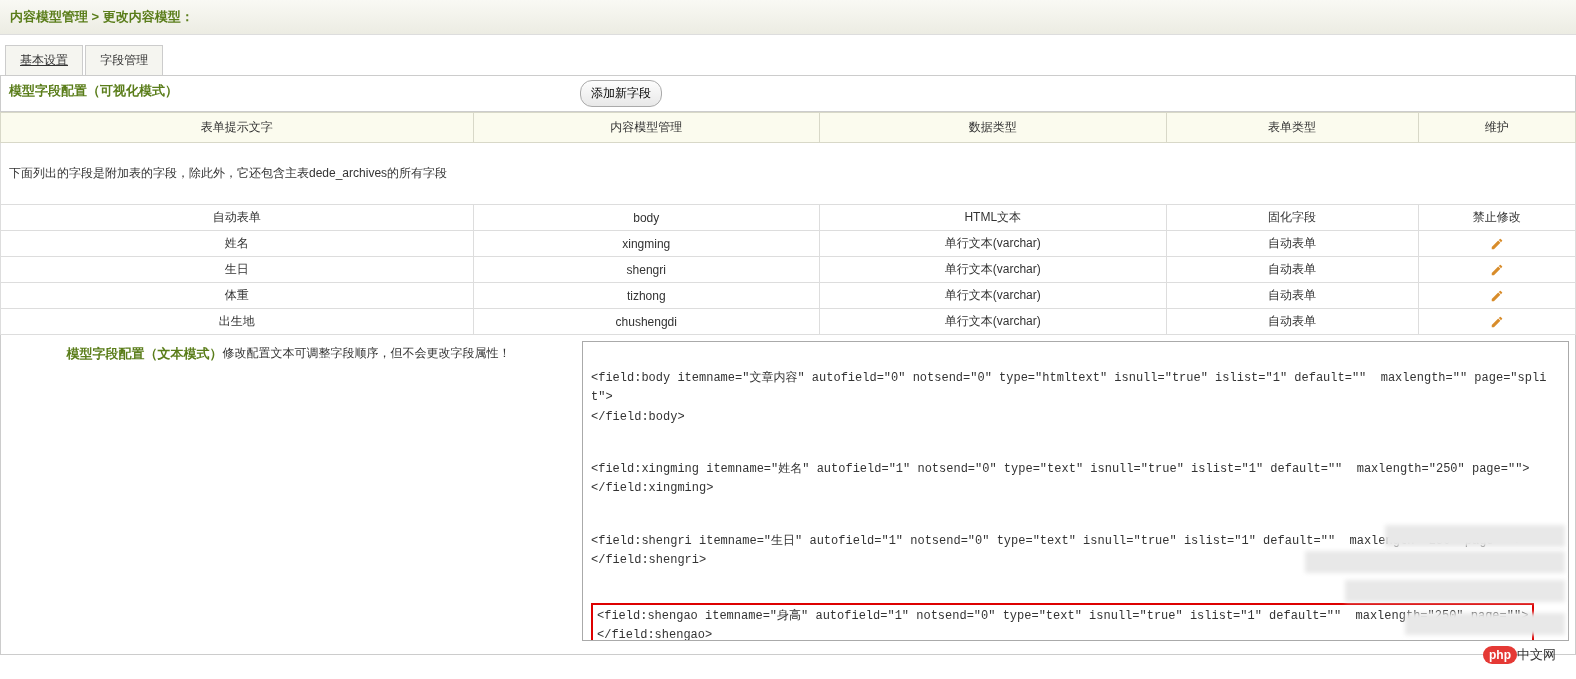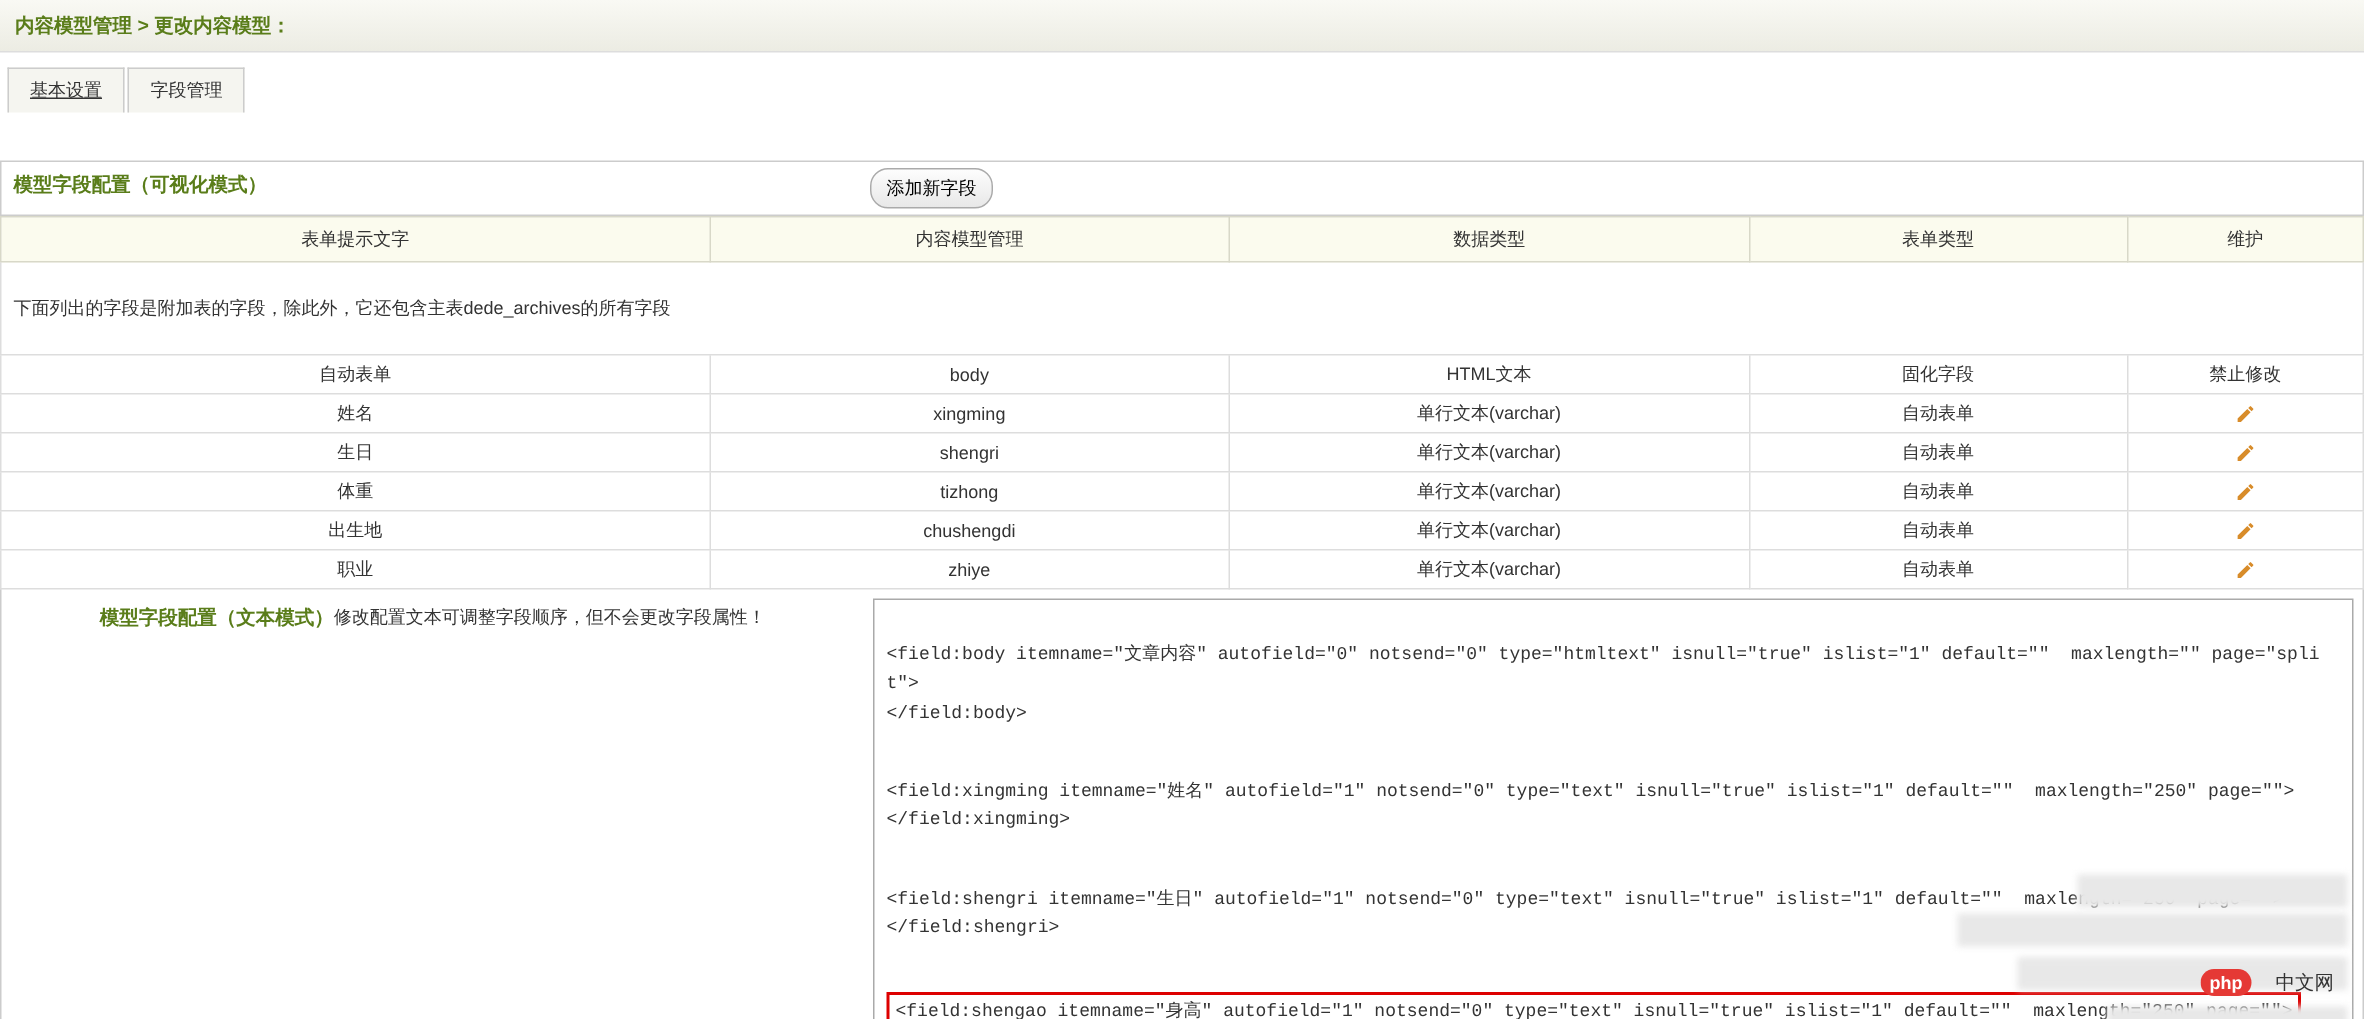"模型字段配置（可视化模式）" .section-row { margin-top: 32px -> none }
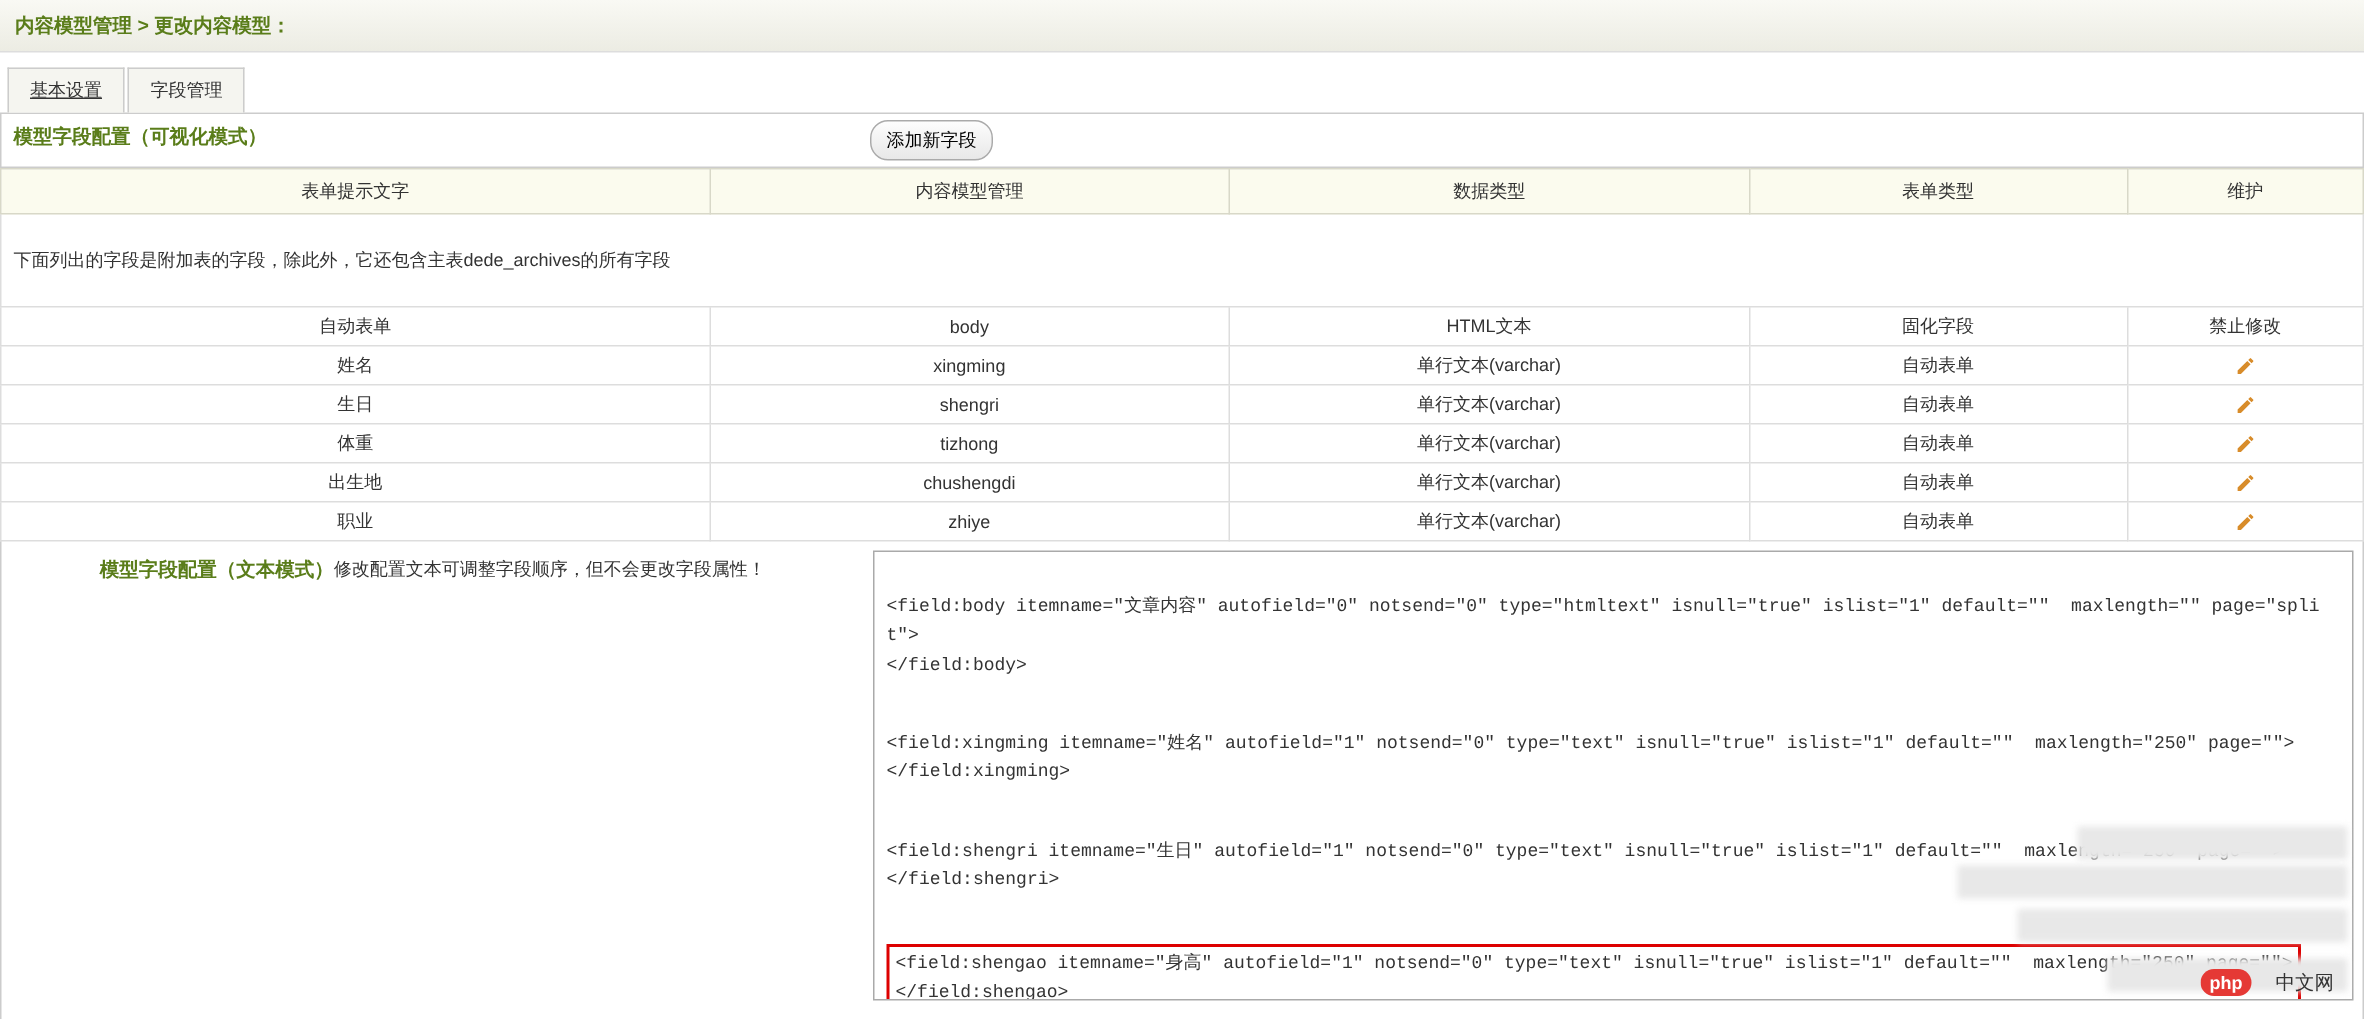"职业" tr { html: <tr> <td>职业</td> <td>zhiye</td> <td>单行文本(varchar)</td> <td>自动表单</td> <td><span><svg> <path></path> </svg></span></td> </tr> -> none }
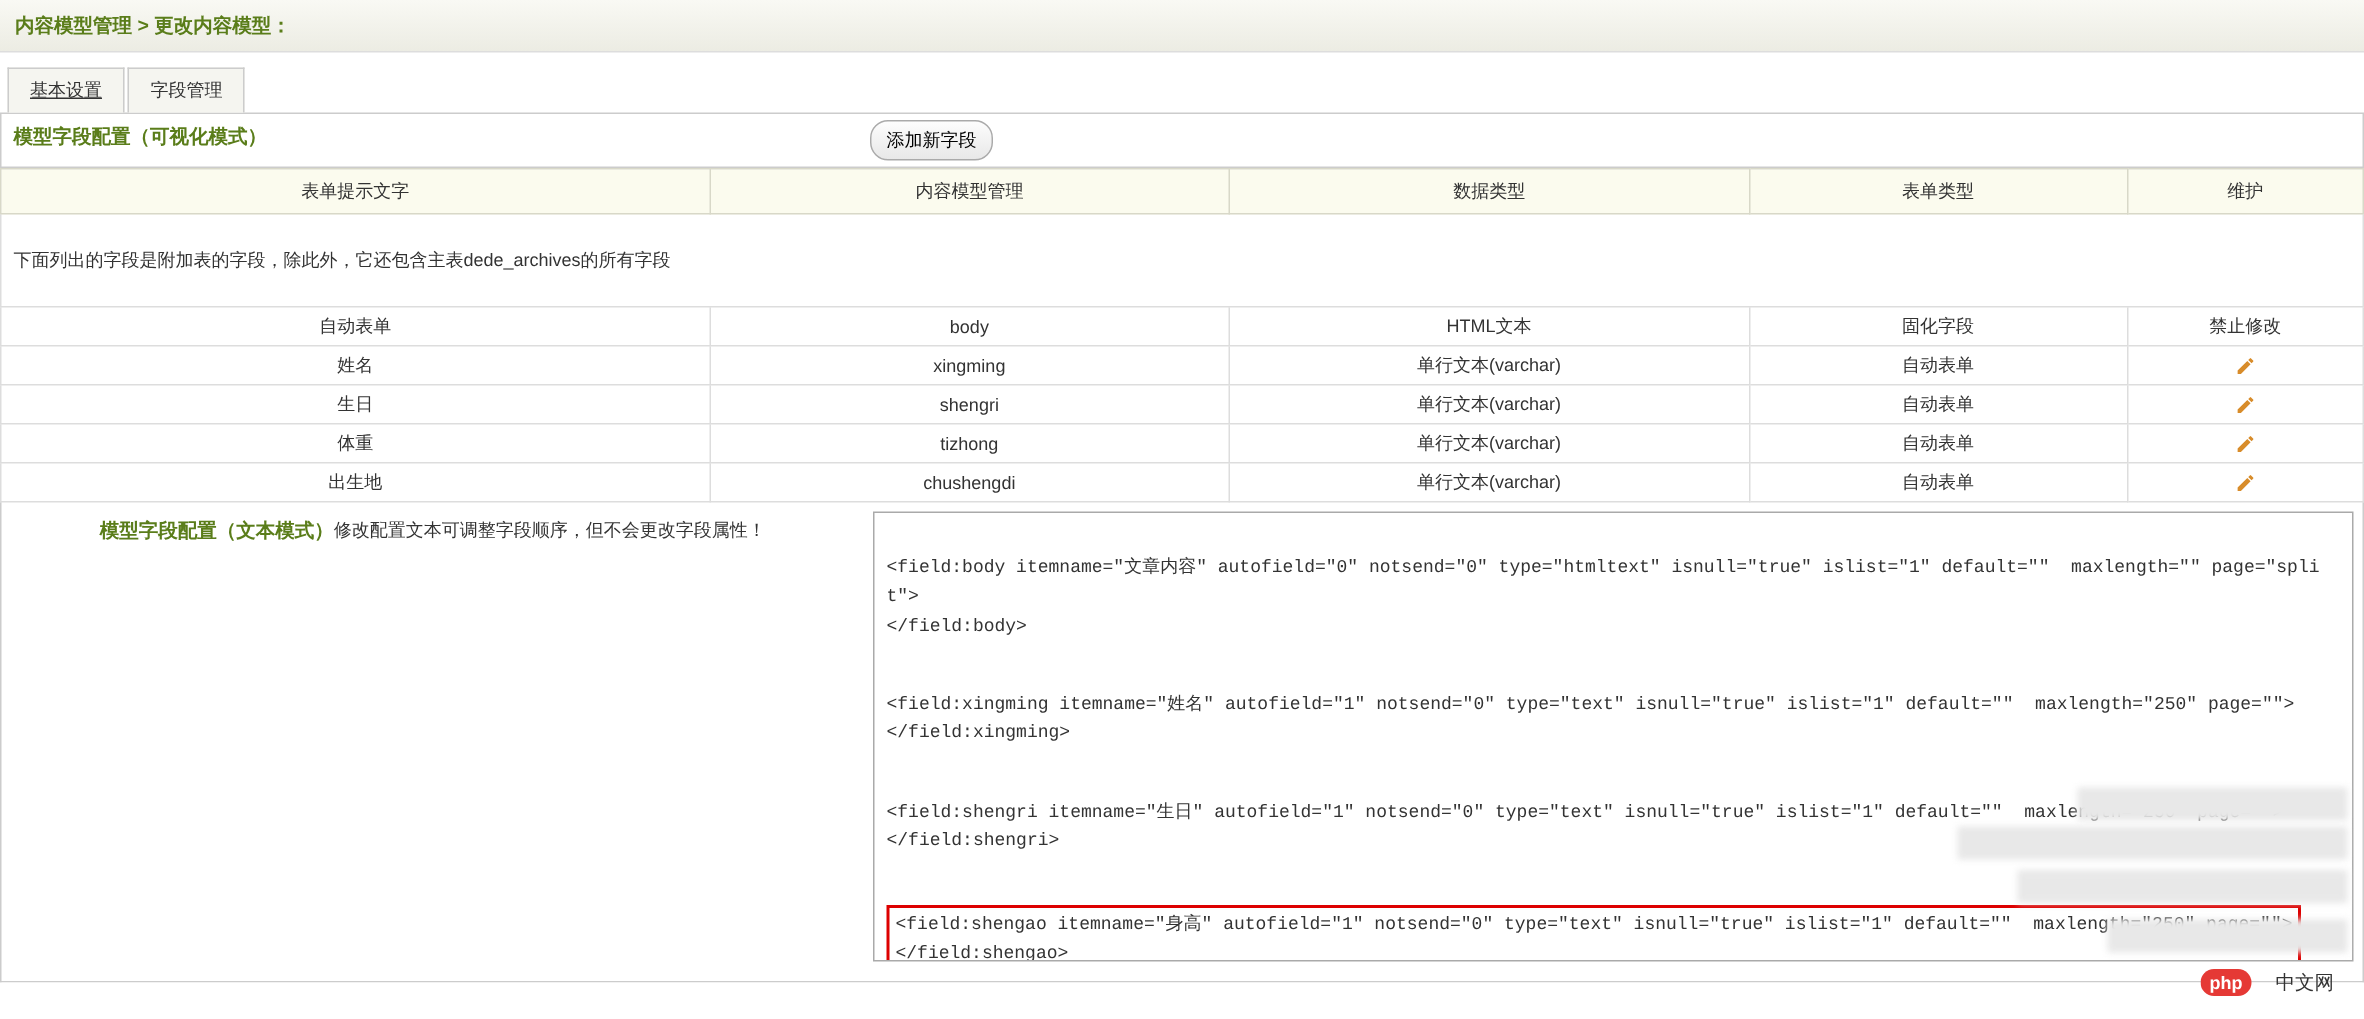"php" .watermark { gap: 16px -> 0 }
